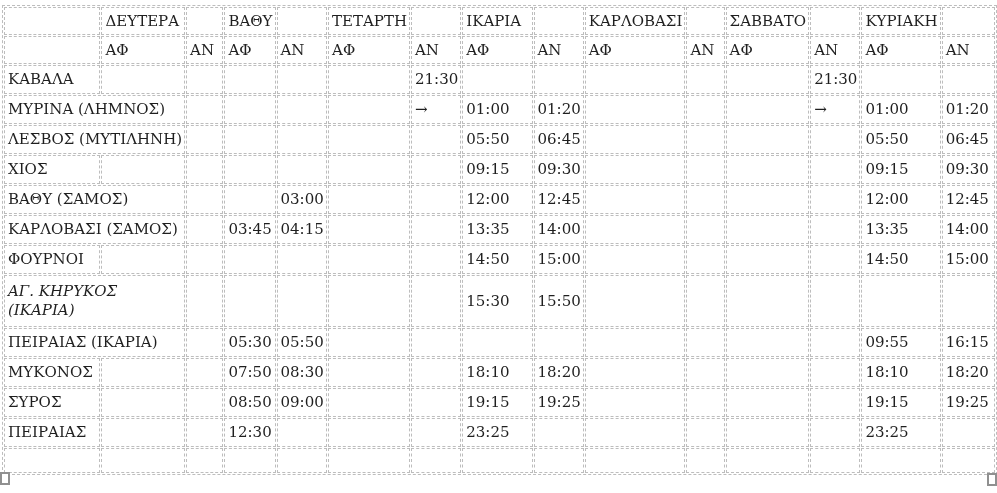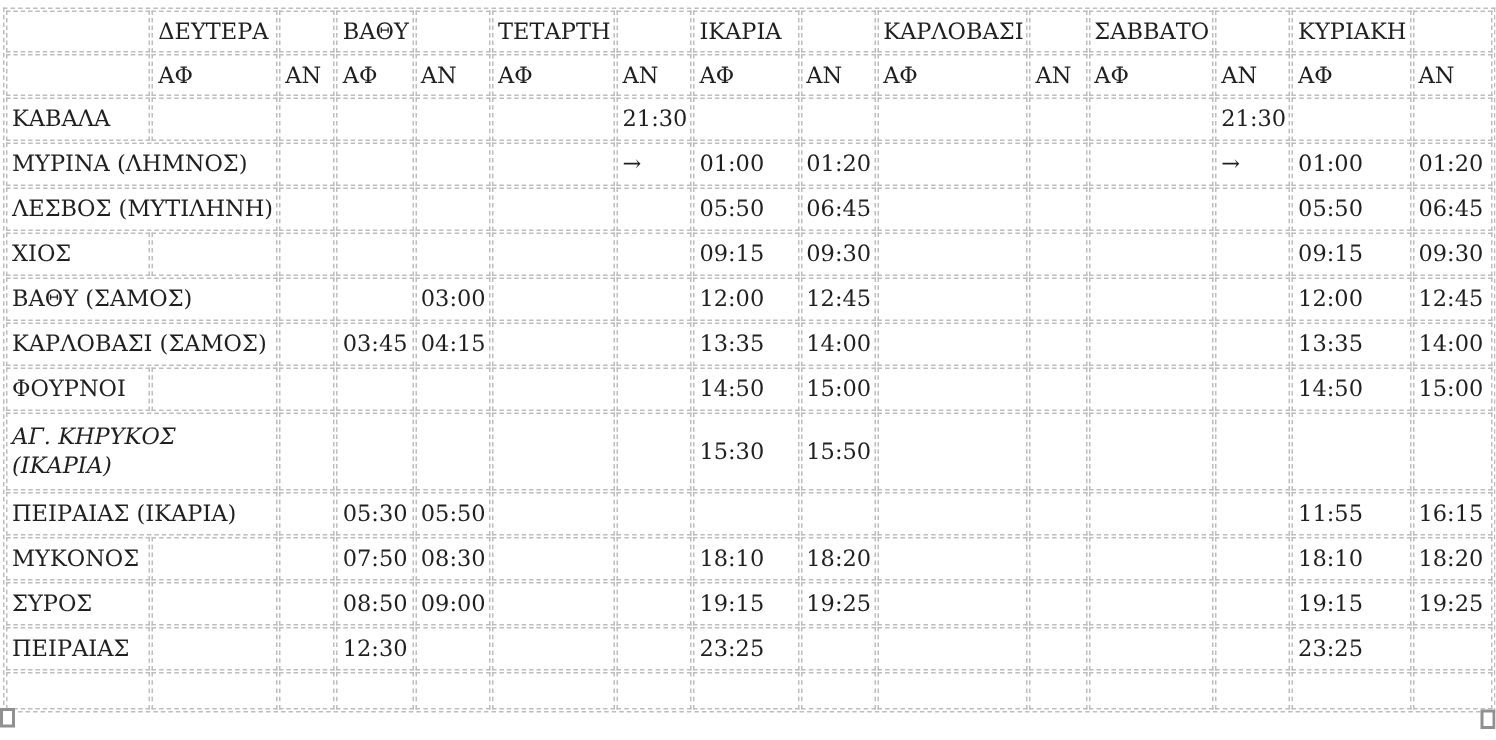"11:55" td { text: 11:55 -> 09:55 }
